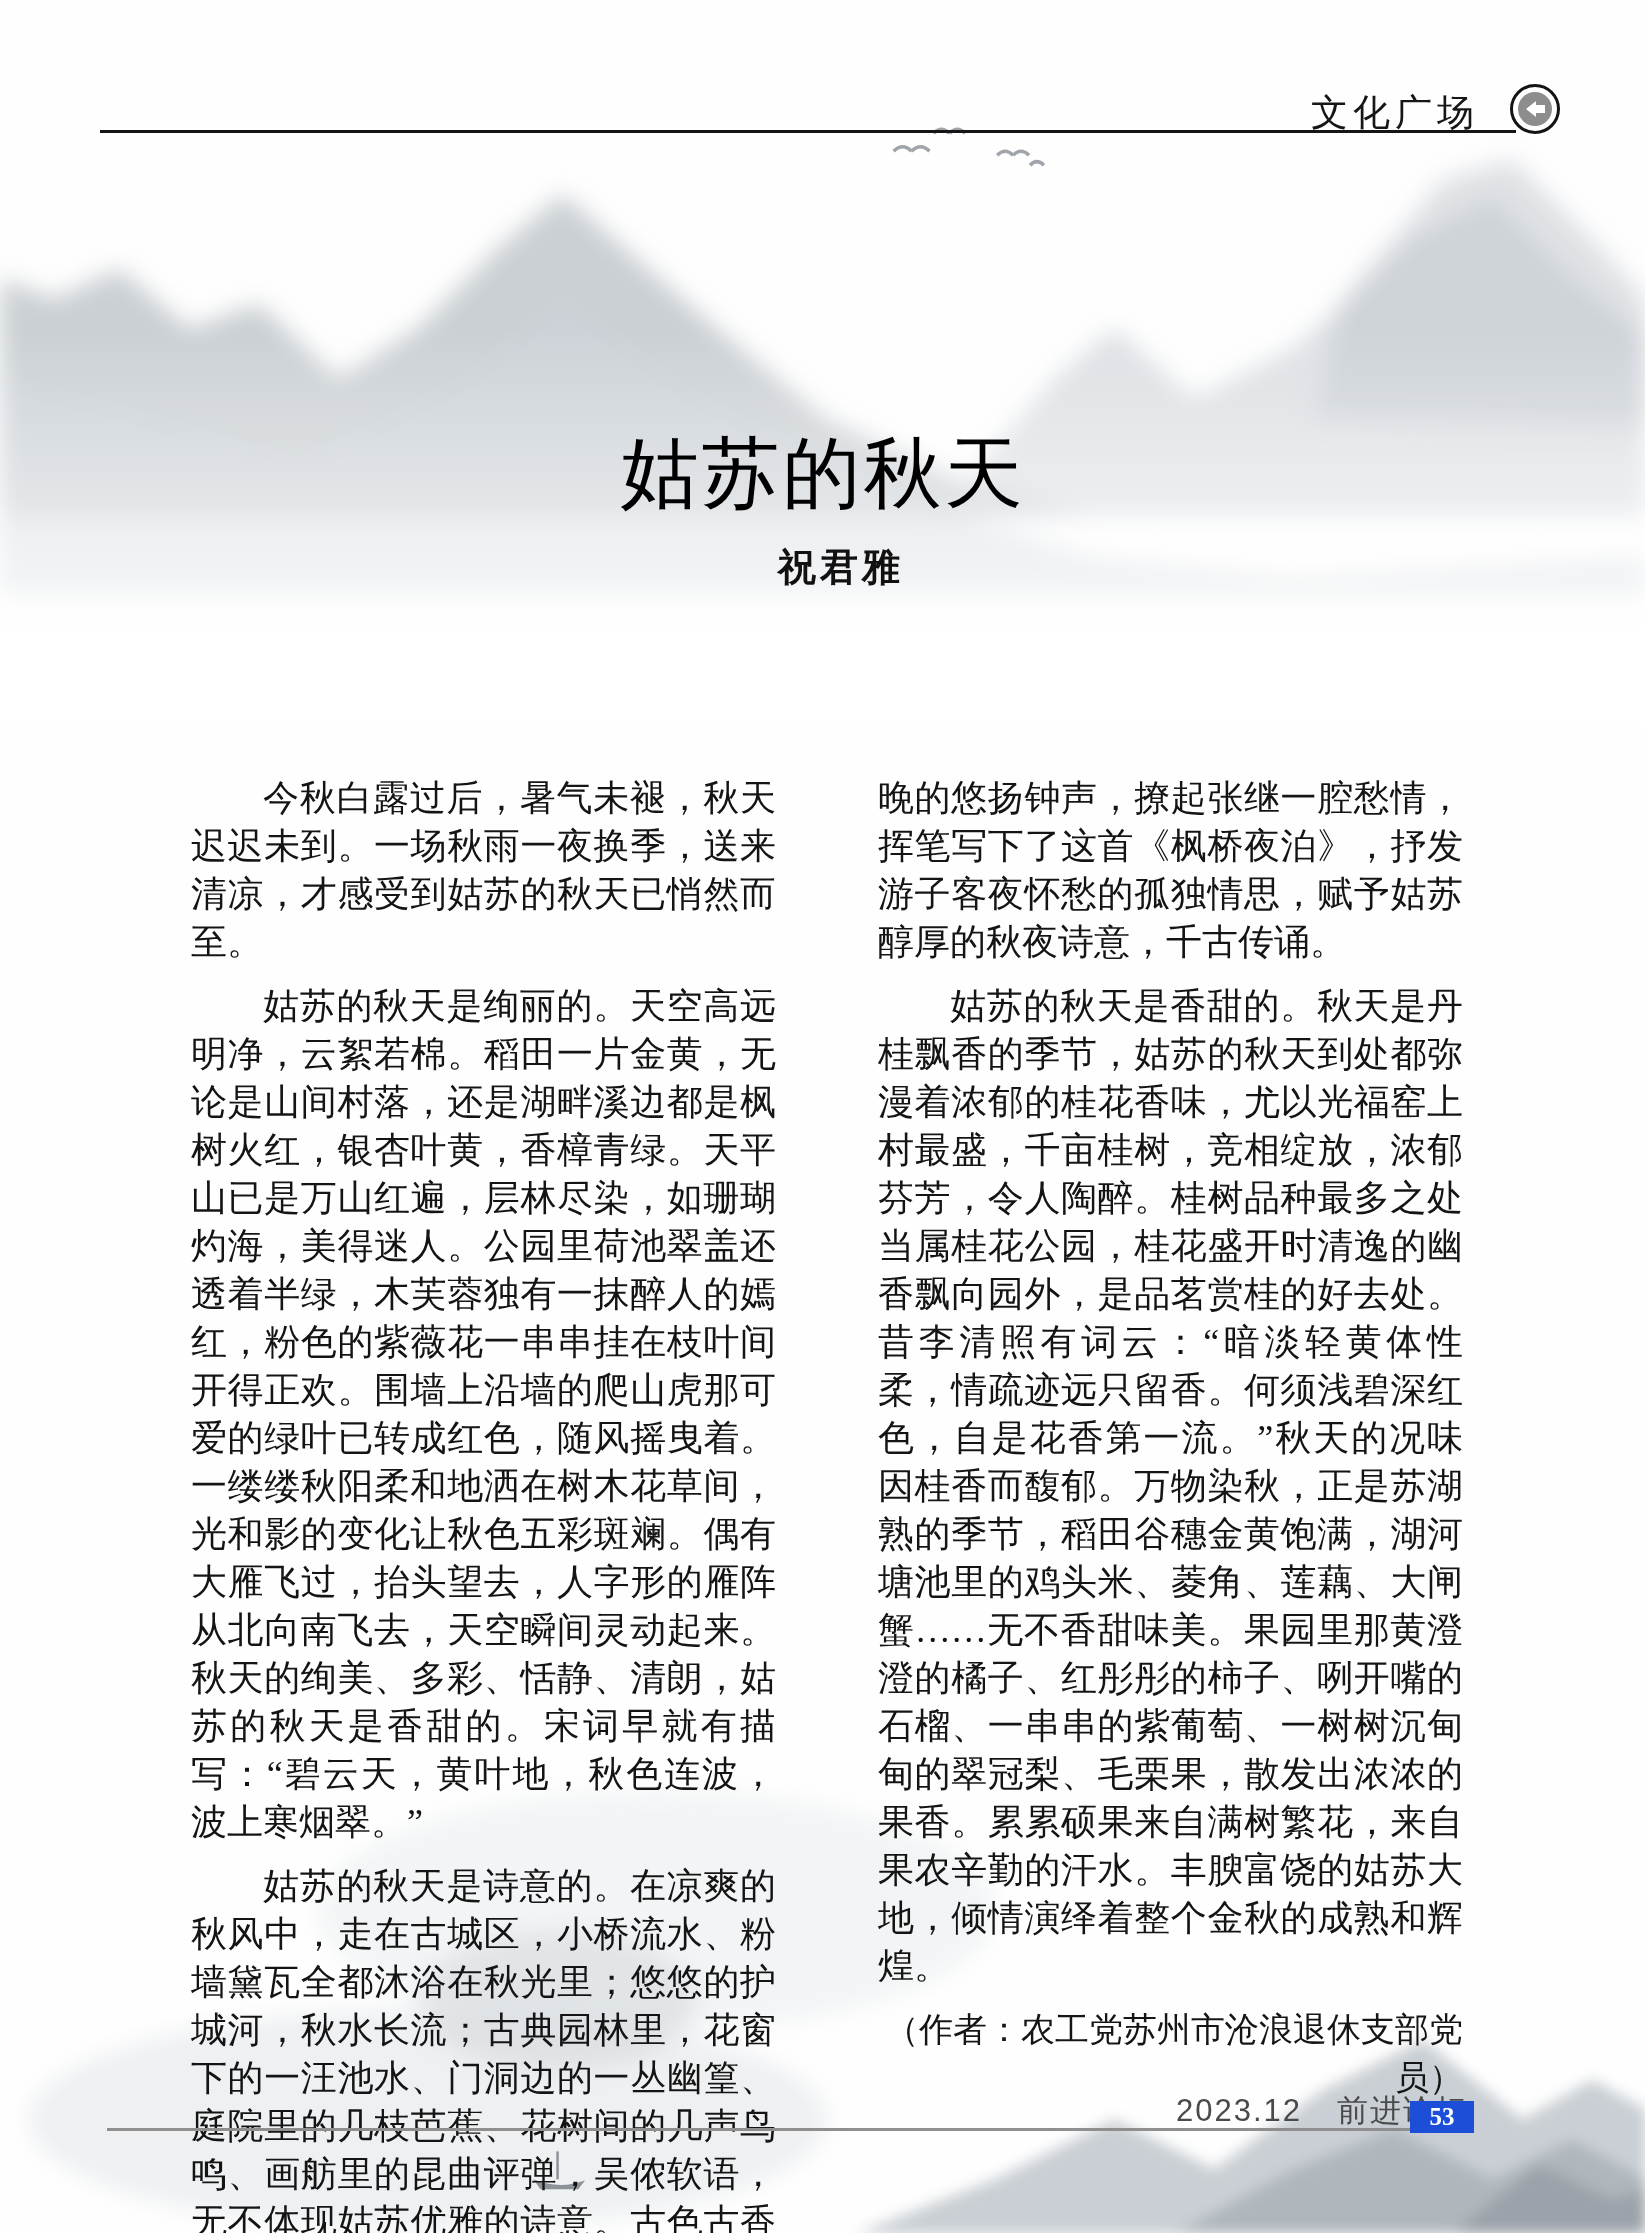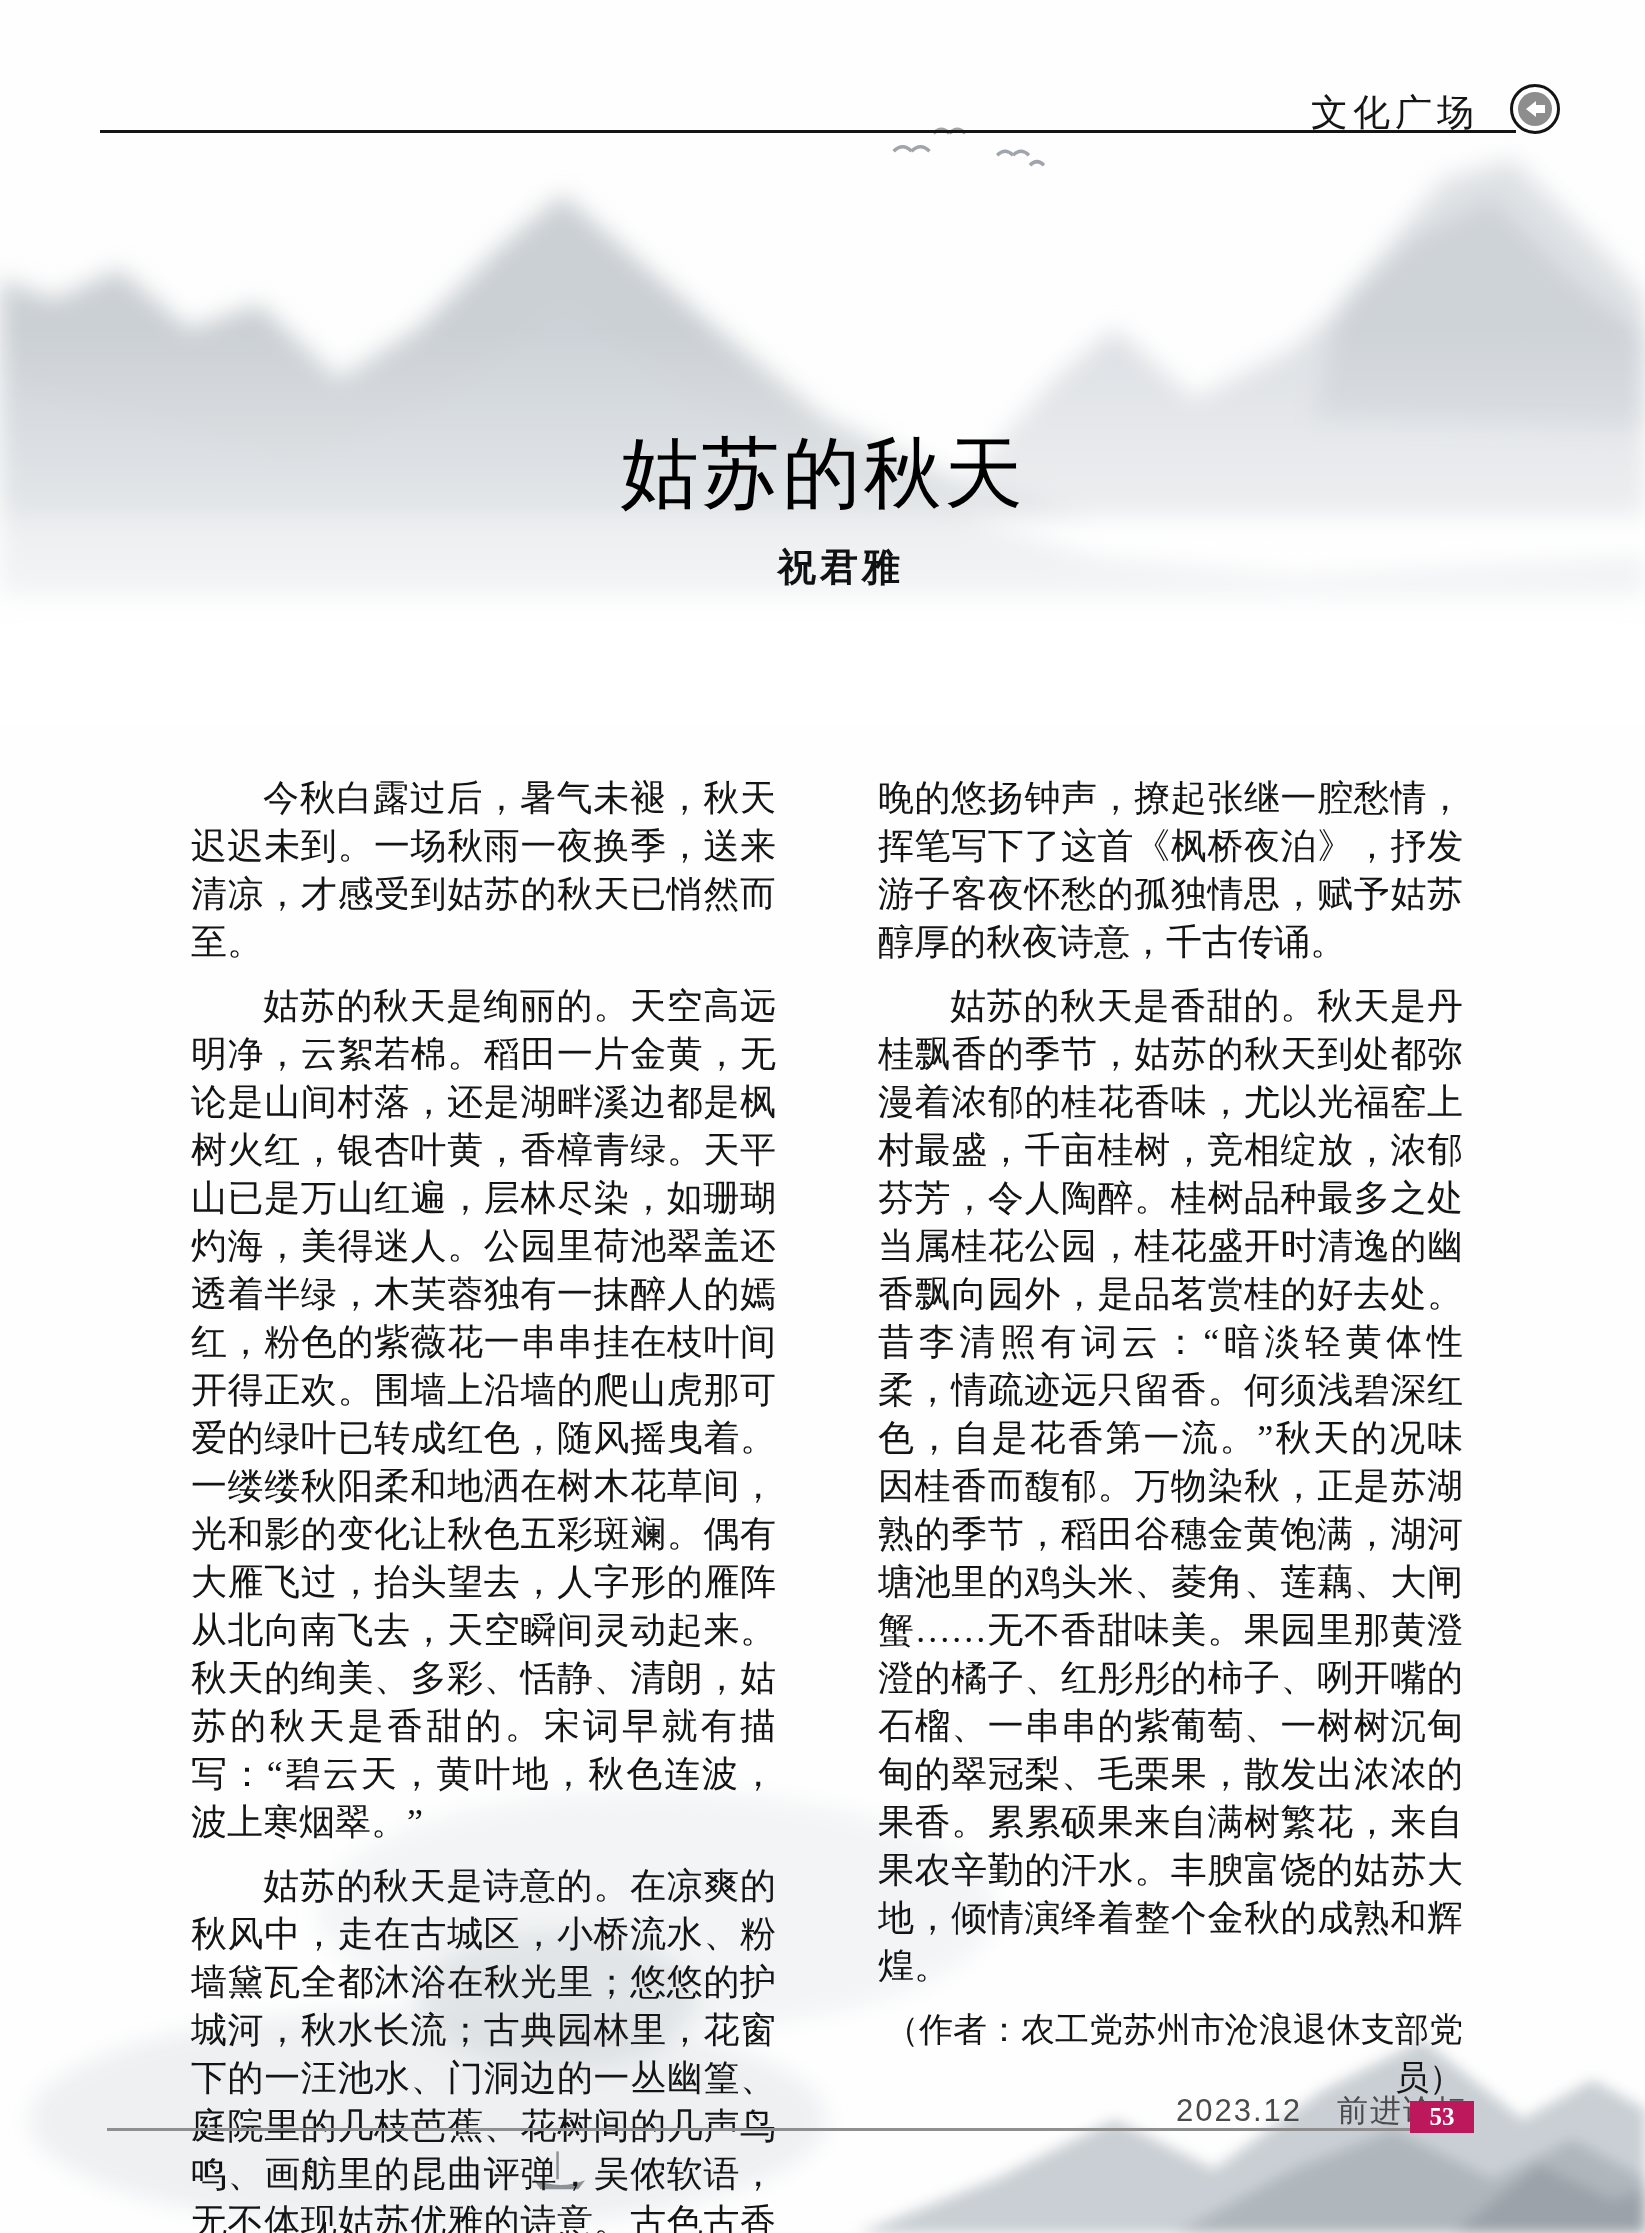"53" .page-badge { background: #be185d -> #1d4ed8 }
